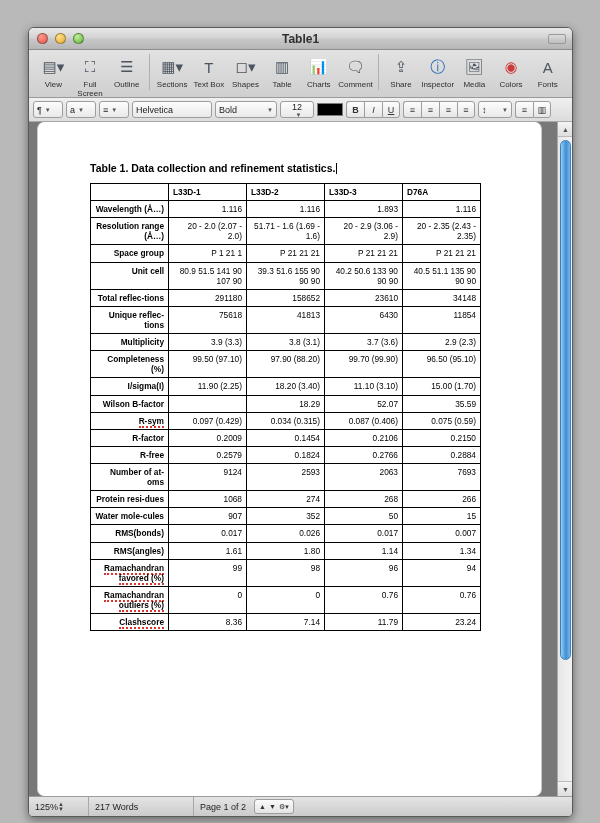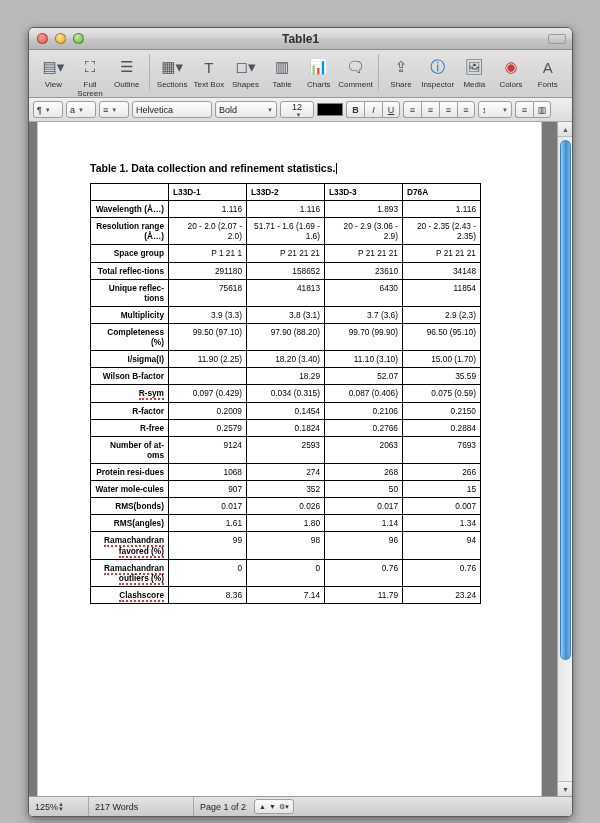"Table 1. Data collection and" .page { border-radius: none -> 7px }
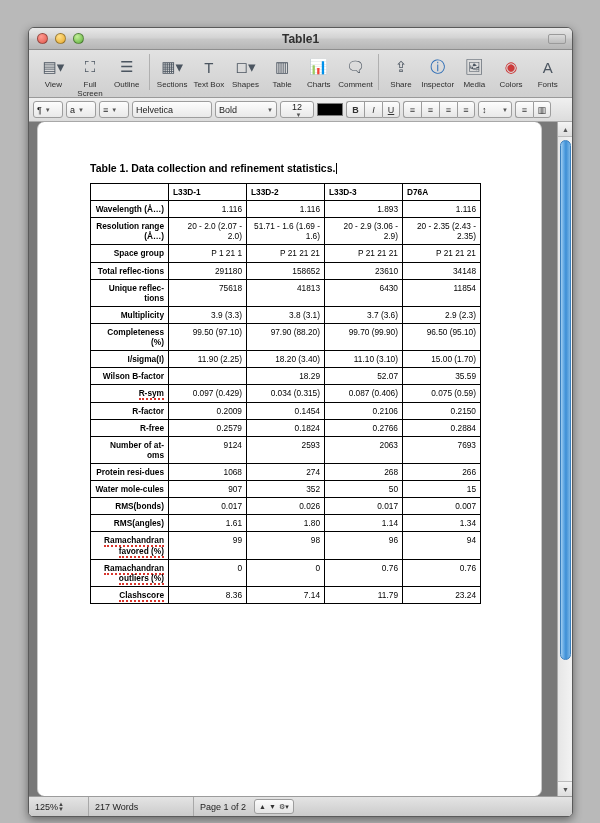"Unit cell" tr { html: none -> <tr> <td>Unit cell</td> <td>80.9 51.5 141 90 107 90</td> <td>39.3 51.6 155 90 90 90</td> <td>40.2 50.6 133 90 90 90</td> <td>40.5 51.1 135 90 90 90</td> </tr> }
